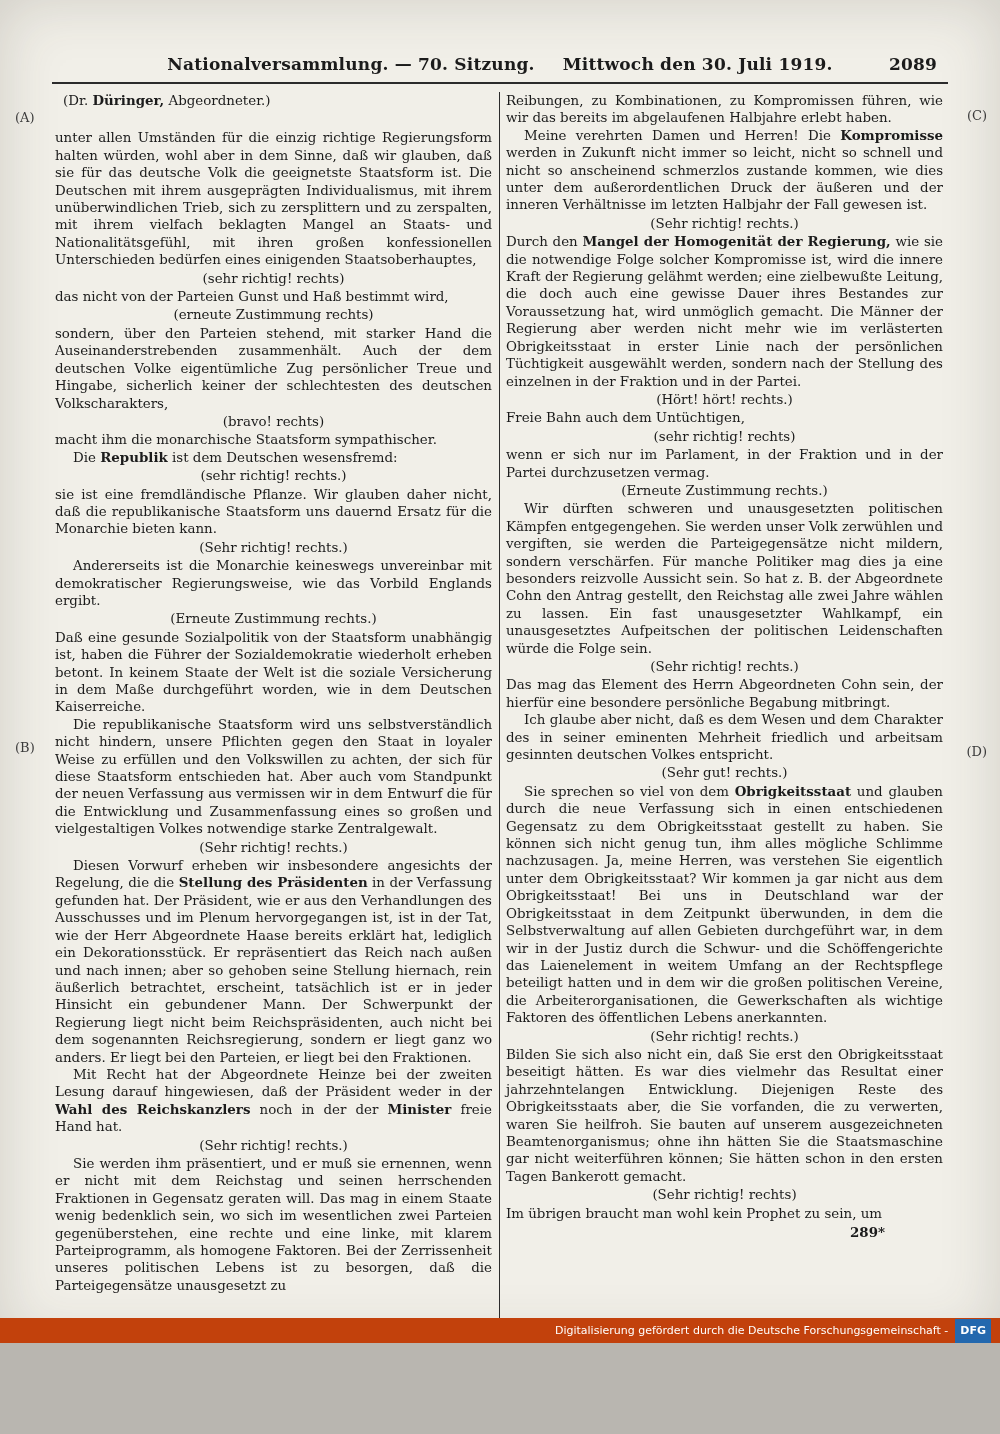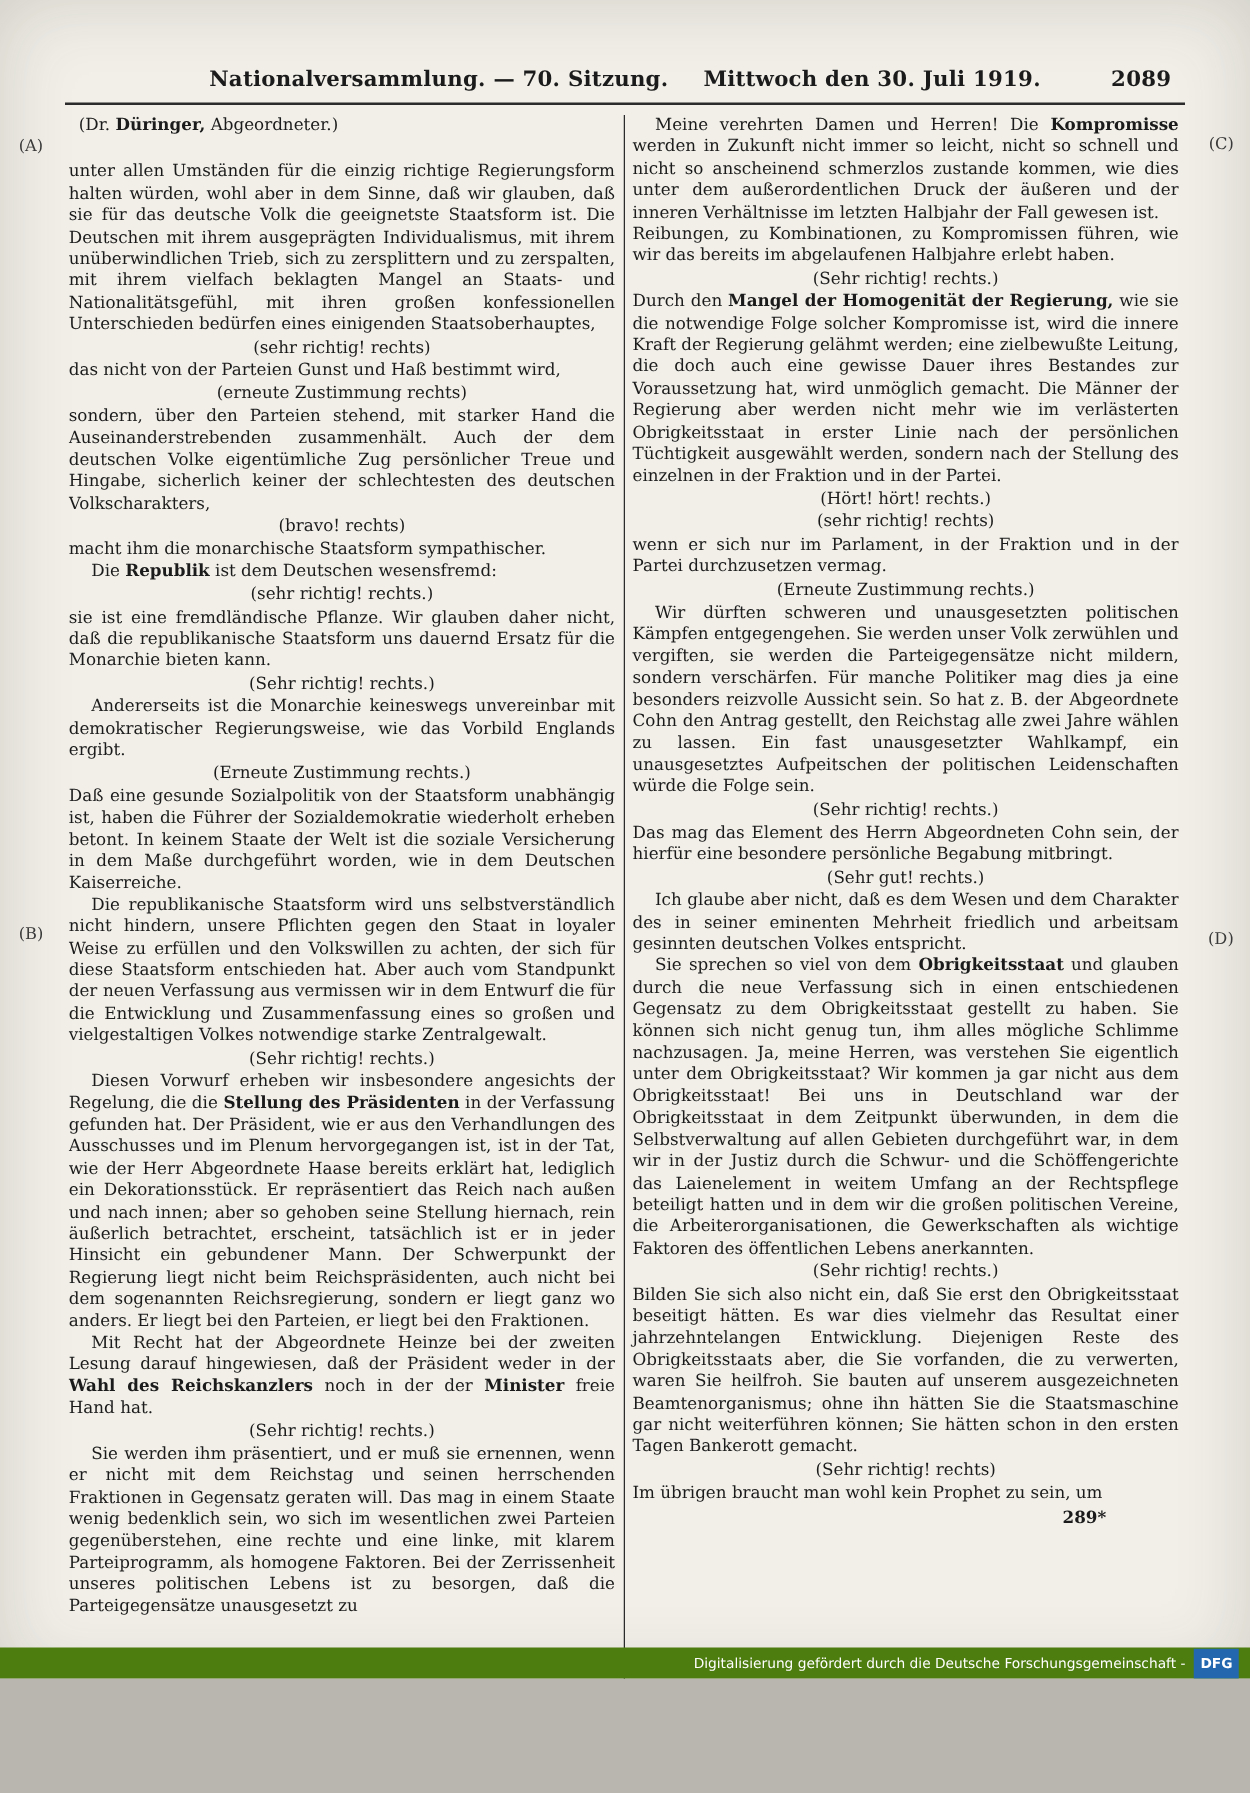"Meine verehrten Damen und Herren!" div.para { order: before "Reibungen, zu Kombinationen, zu" -> after "Reibungen, zu Kombinationen, zu" }
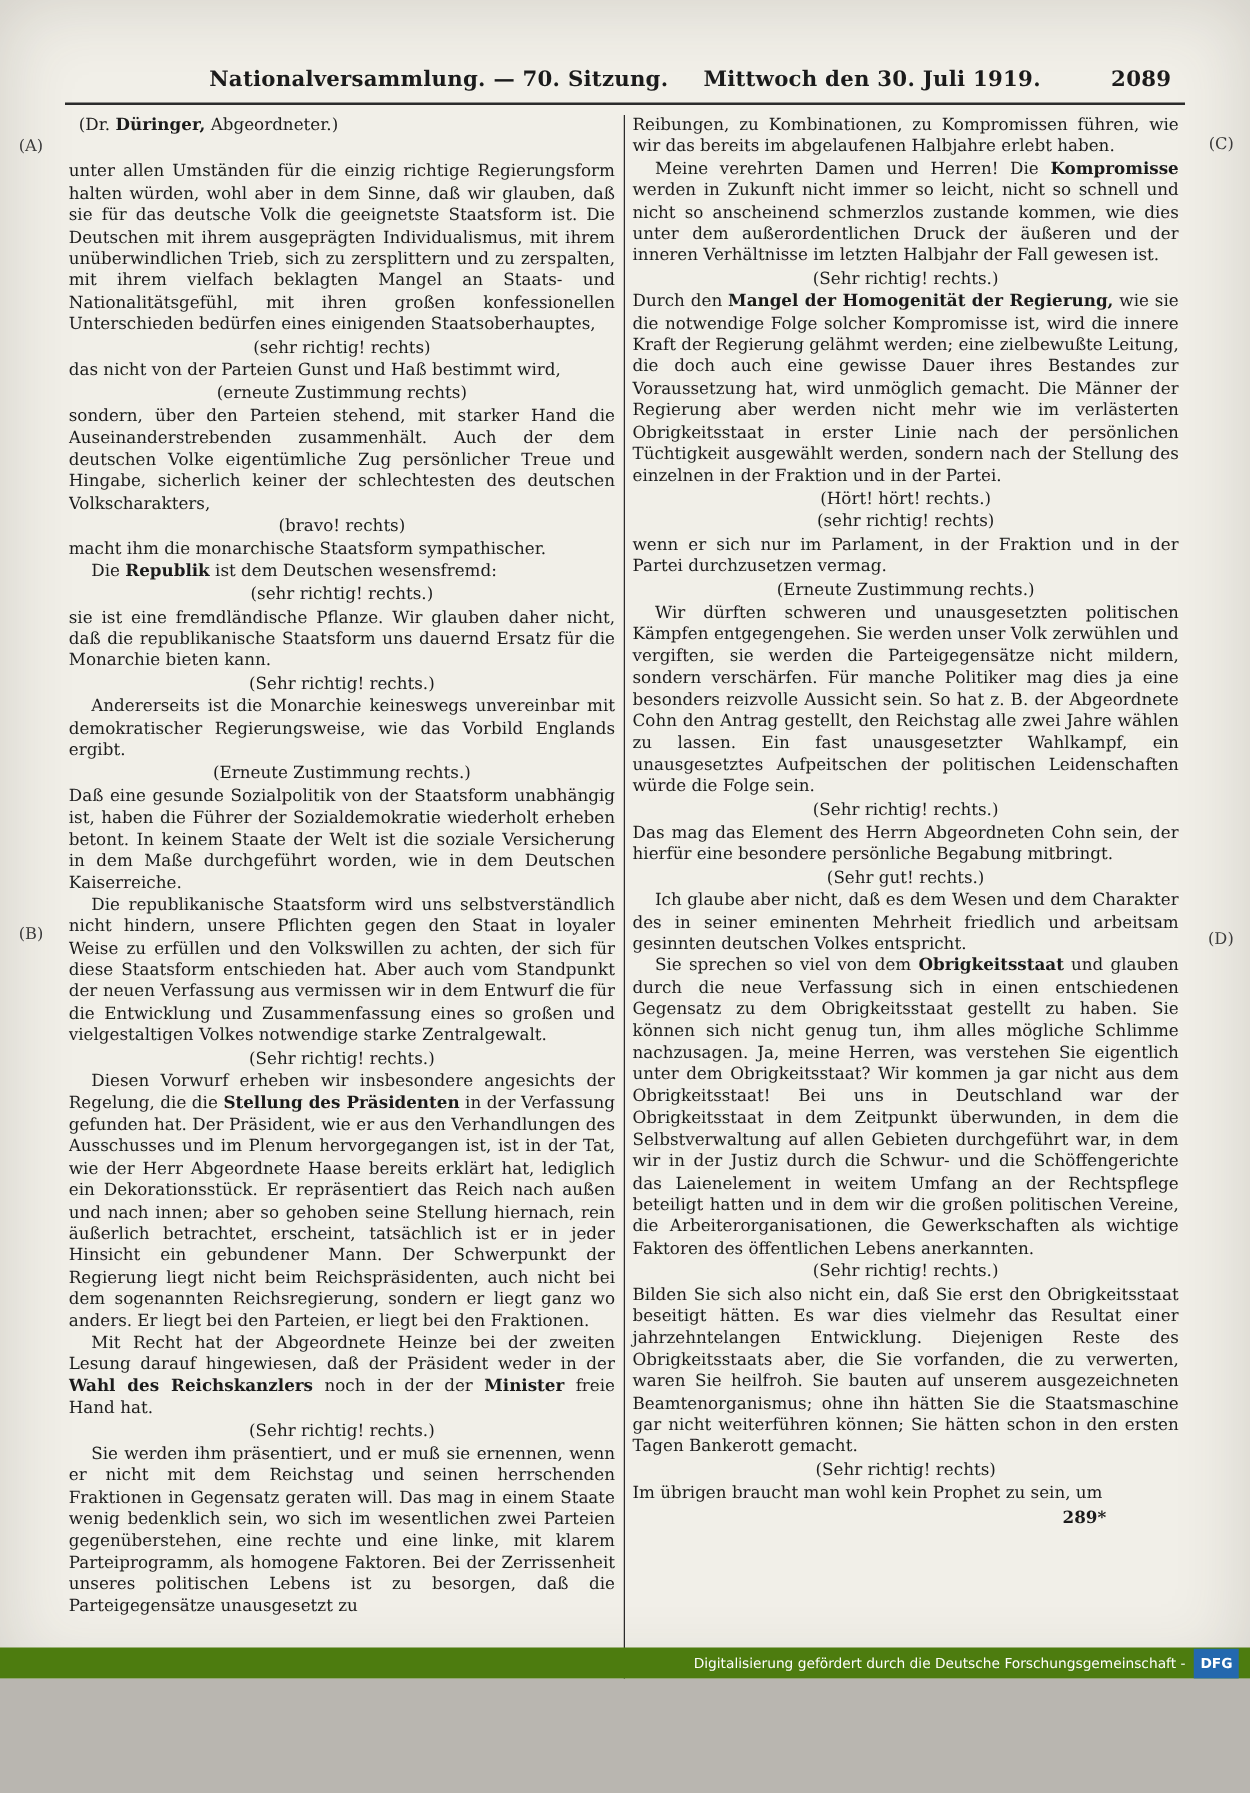"Freie Bahn auch dem Untüchtigen," div.para { html: none -> <div><span>Freie Bahn auch dem Untüchtigen,</span></div> }
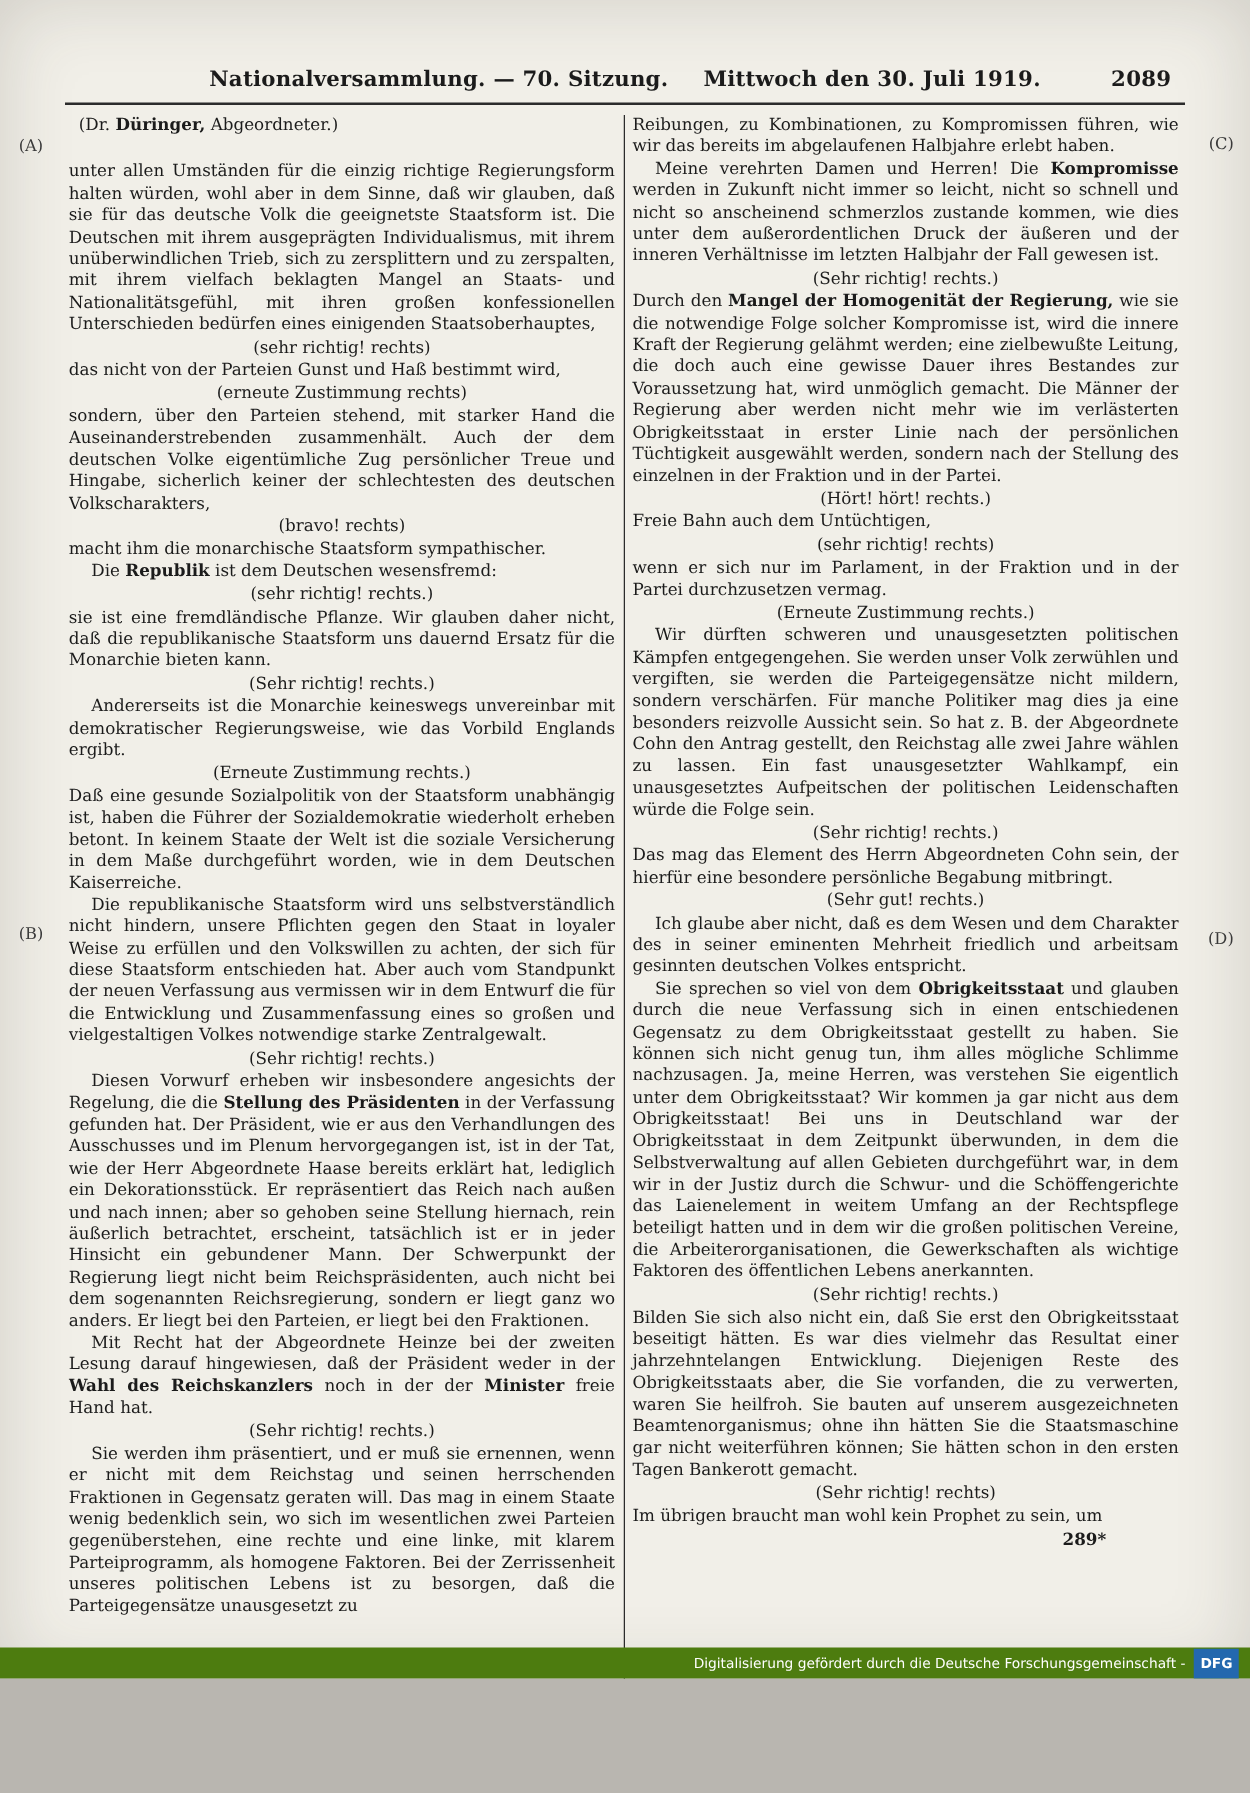"(Sehr gut! rechts.)" div.para { order: before "Ich glaube aber nicht, daß" -> after "Ich glaube aber nicht, daß" }
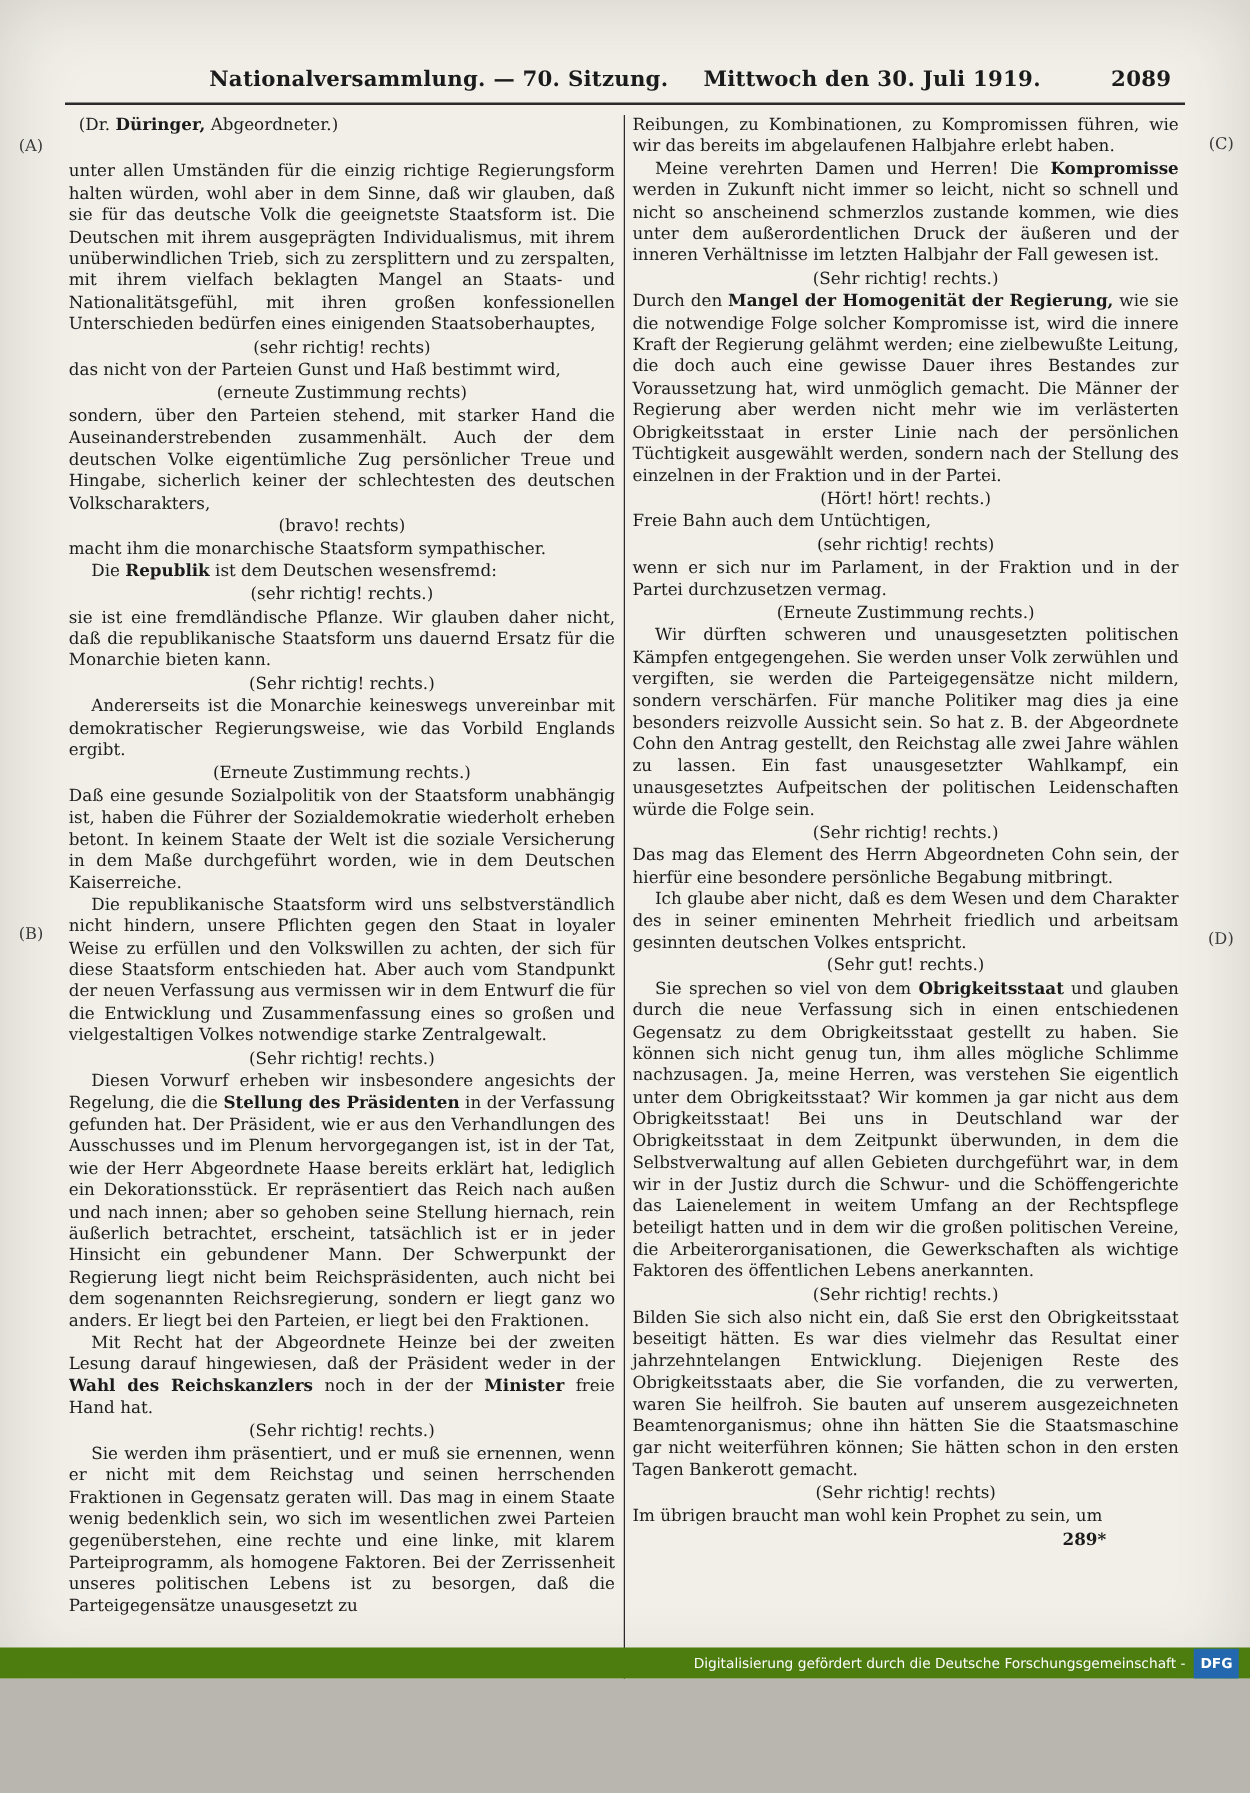"Digitalisierung gefördert durch die" .footer-bar { background: #4d7c0f -> #c2410c }
